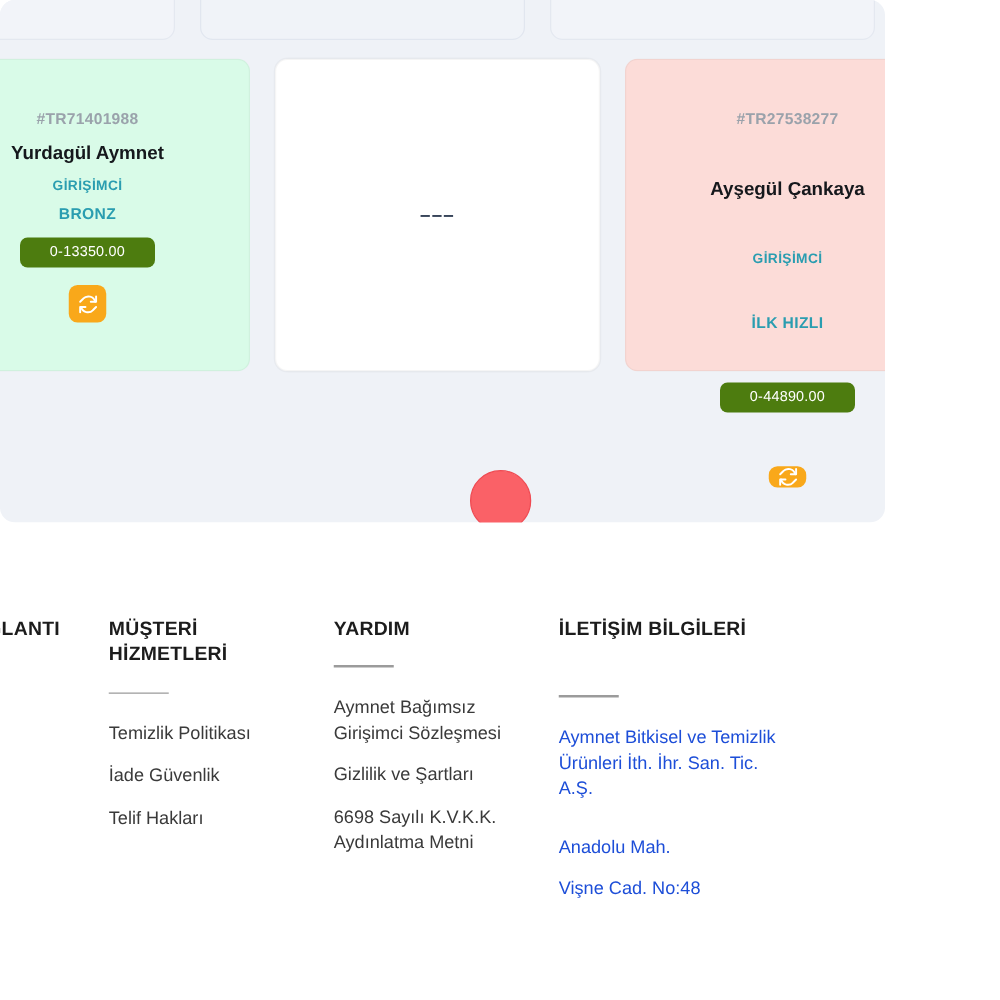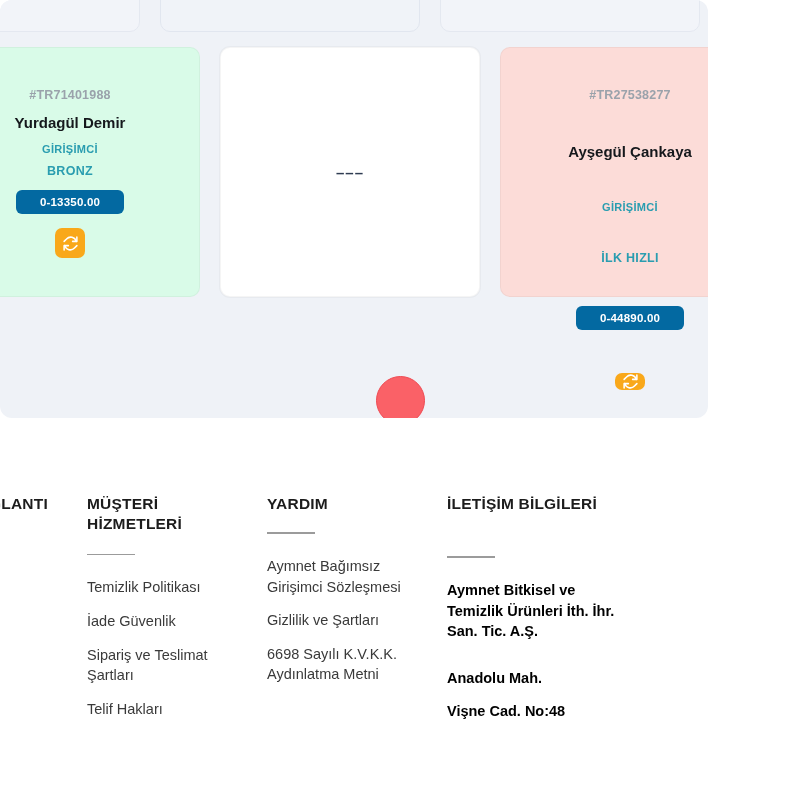"Yurdagül Demir" div.card-name { text: Demir -> Aymnet }
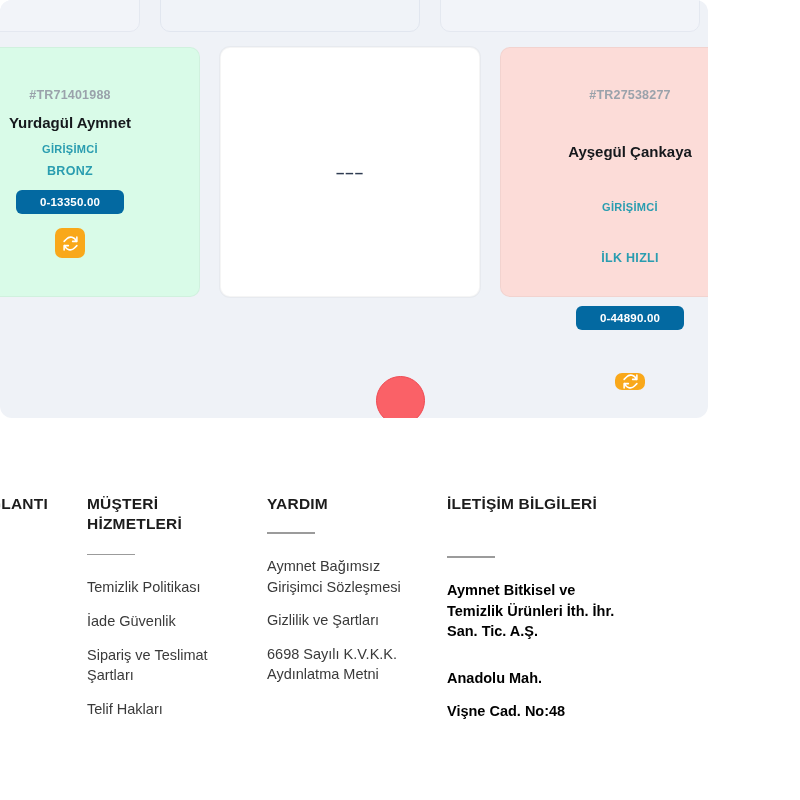"0-13350.00" .card-pill { background: #0369a1 -> #4d7c0f; font-weight: 700 -> 400 }
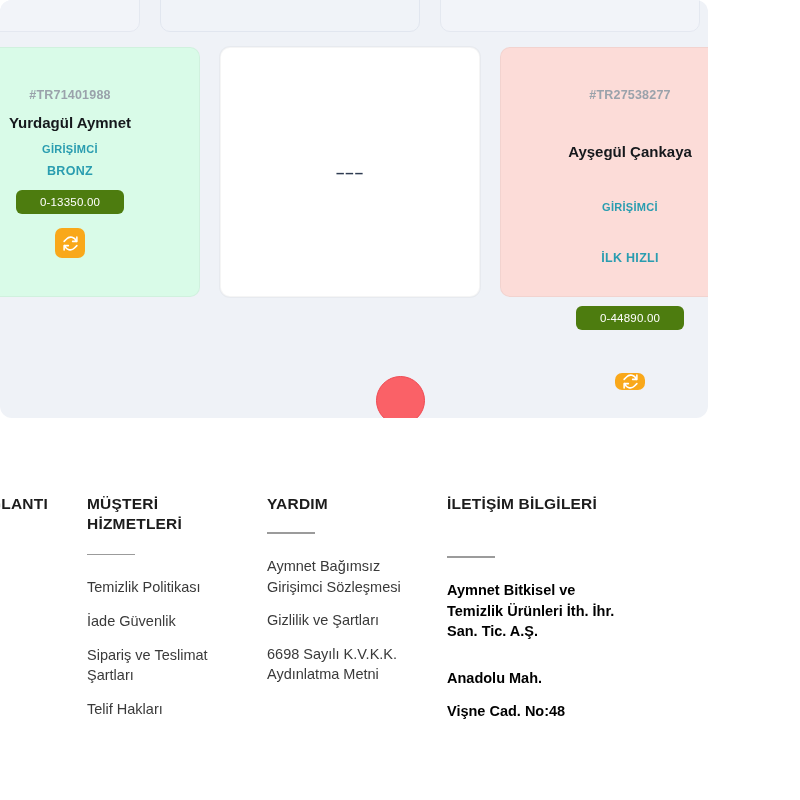"Aymnet Bitkisel ve Temizlik Ürünleri" .col-text { color: #000000 -> #1d4ed8; font-weight: bold -> none }
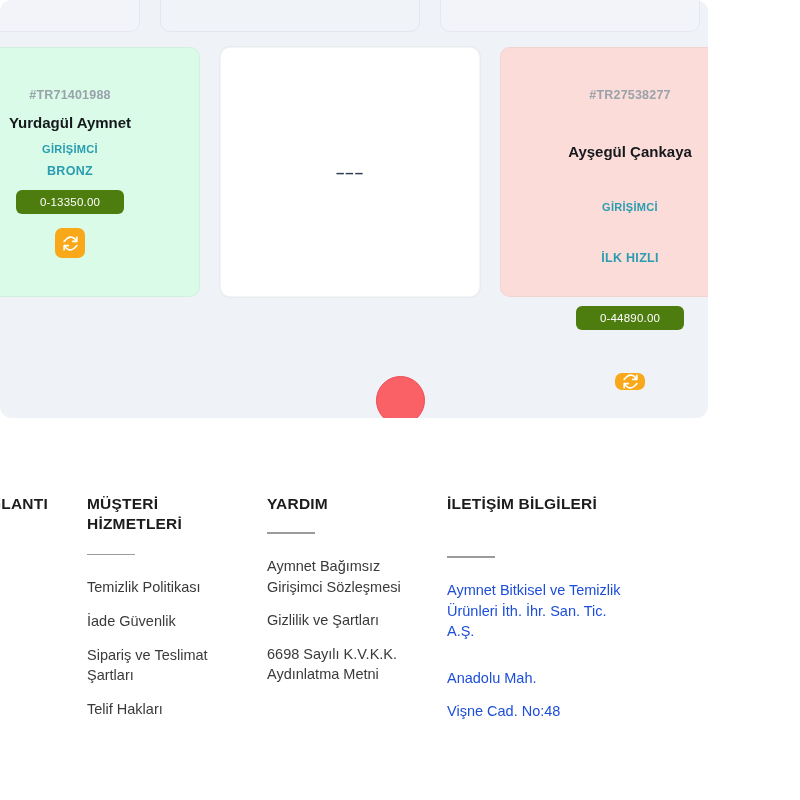"Sipariş ve Teslimat Şartları" a.col-link { html: <a>Sipariş ve Teslimat Şartları</a> -> none }
